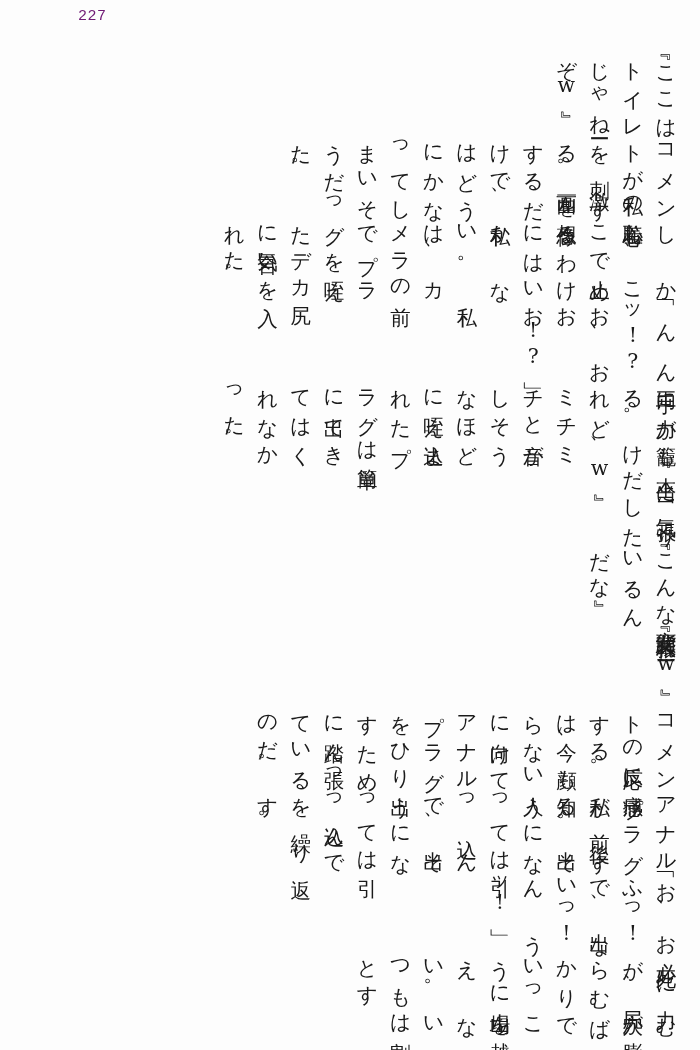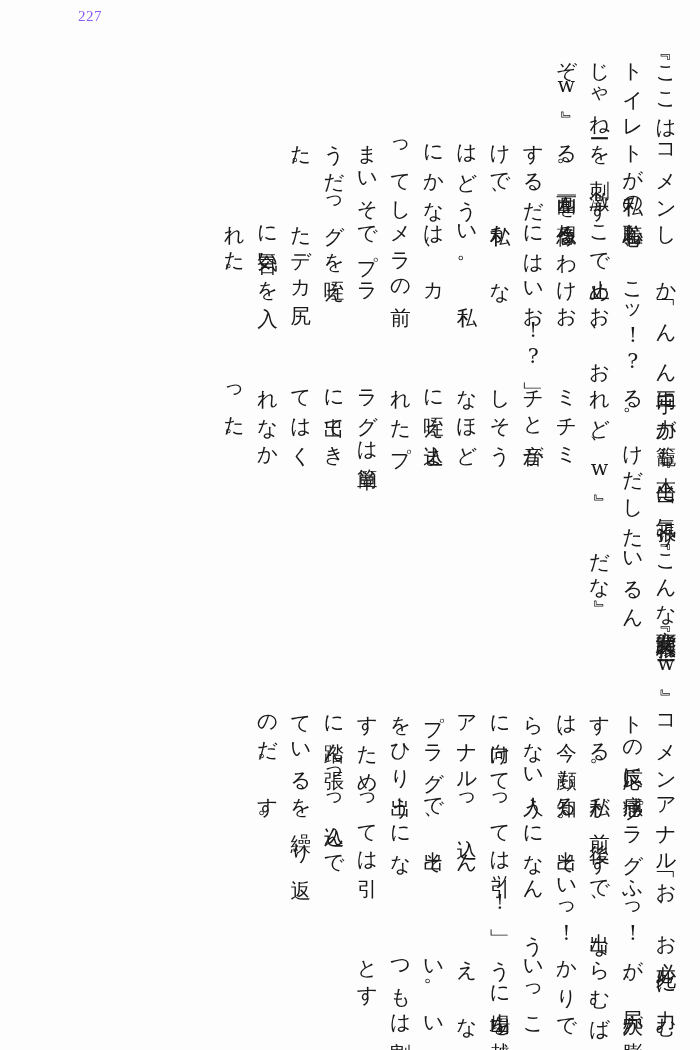"227" .page-number { color: #8b5cf6 -> #701a75; font-family: Liberation Serif, serif -> Liberation Mono, monospace }
